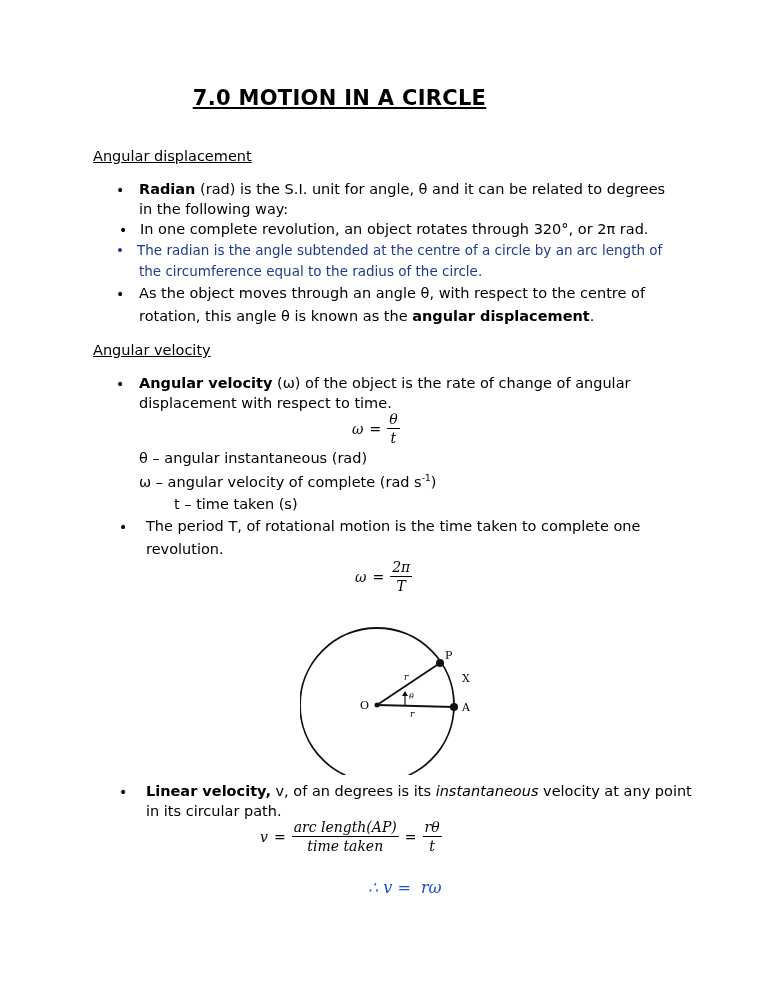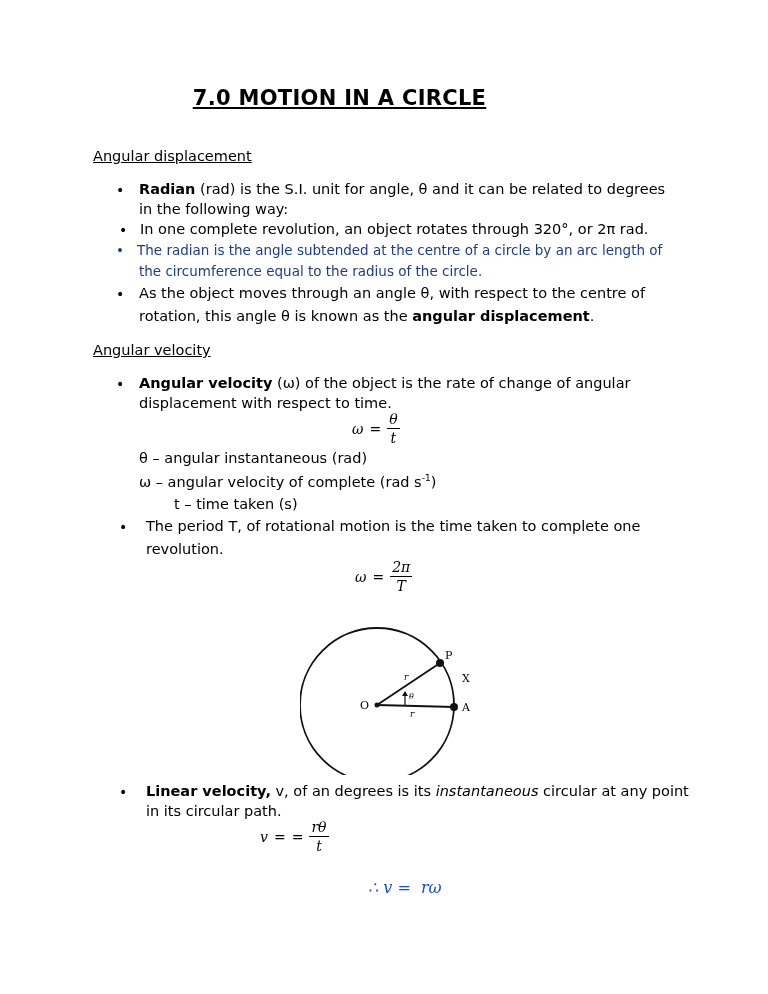"circular at any point" span { text: circular -> velocity }
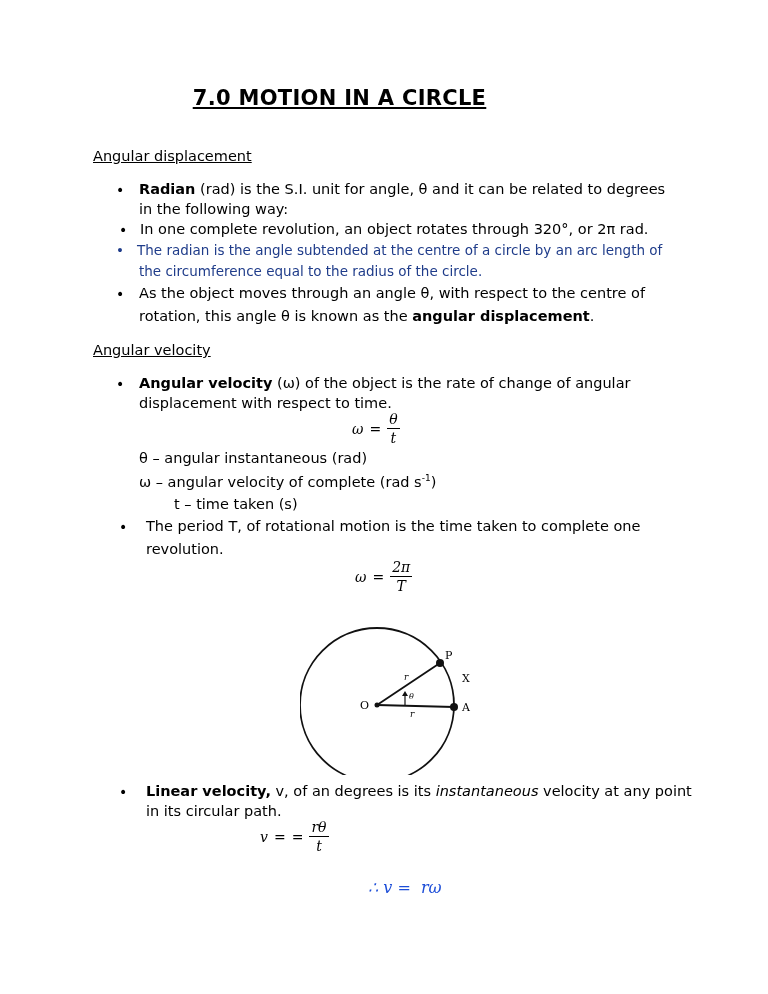"arc length(AP)" span.frac { html: none -> <span> <span>arc length(AP)</span> <span>time taken</span> </span> }
